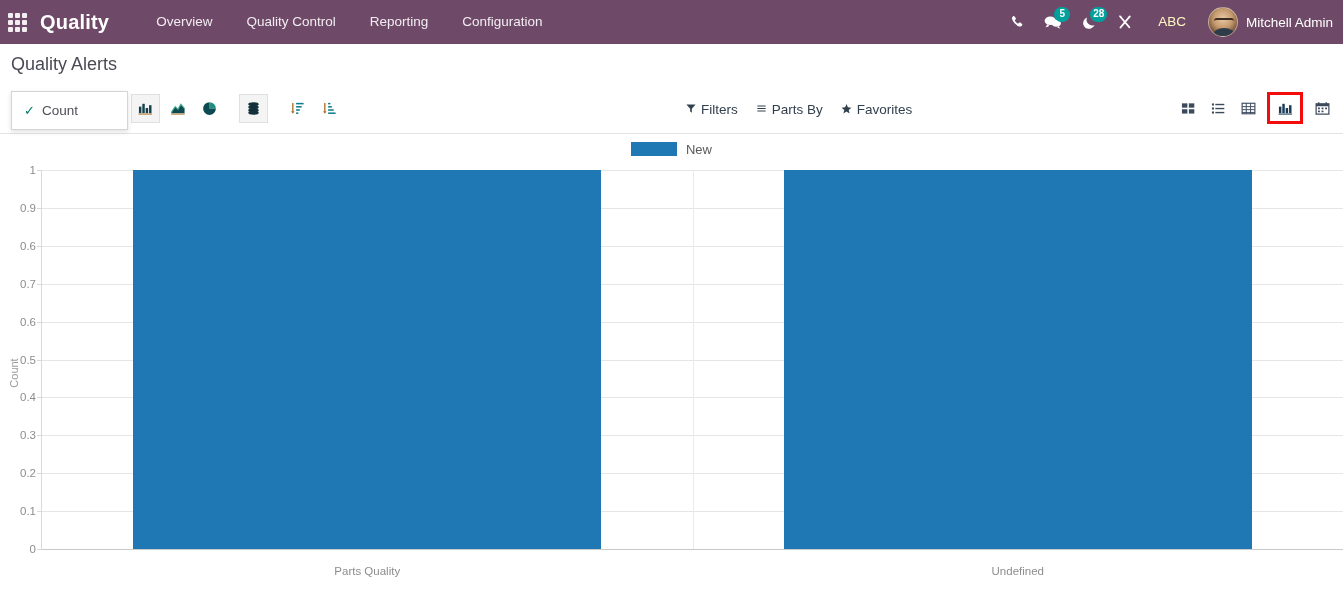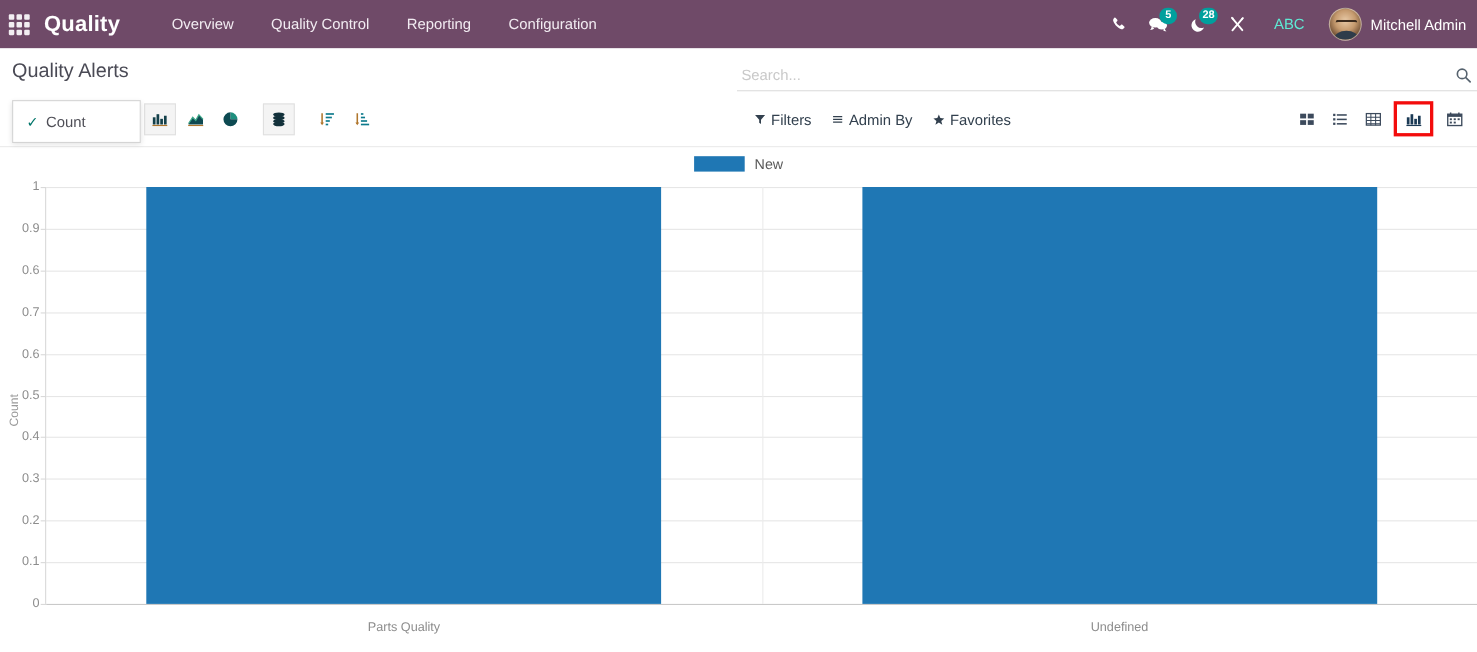"ABC" .nav-text { color: #5eead4 -> #fef9c3 }
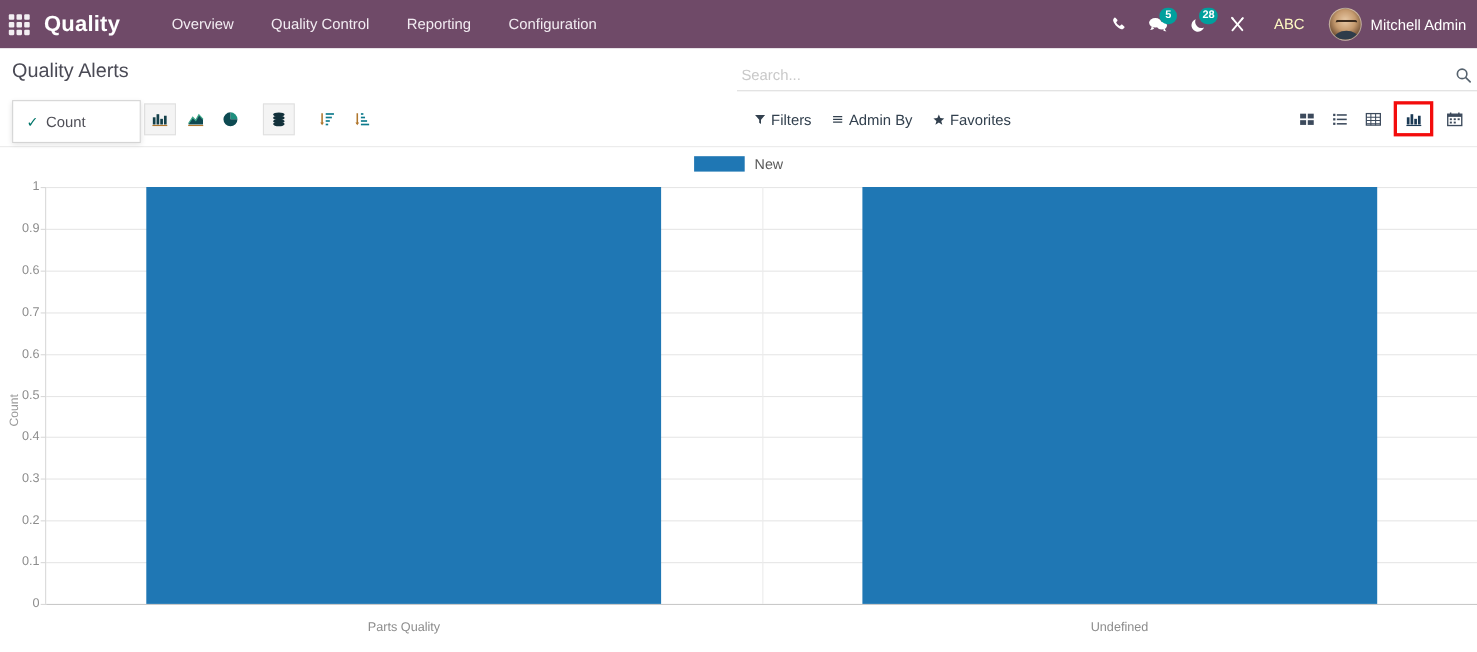"Search..." div.search-wrap { html: <div> <input> <span> <svg> <circle></circle> <path></path> </svg> </span> </div> -> none }
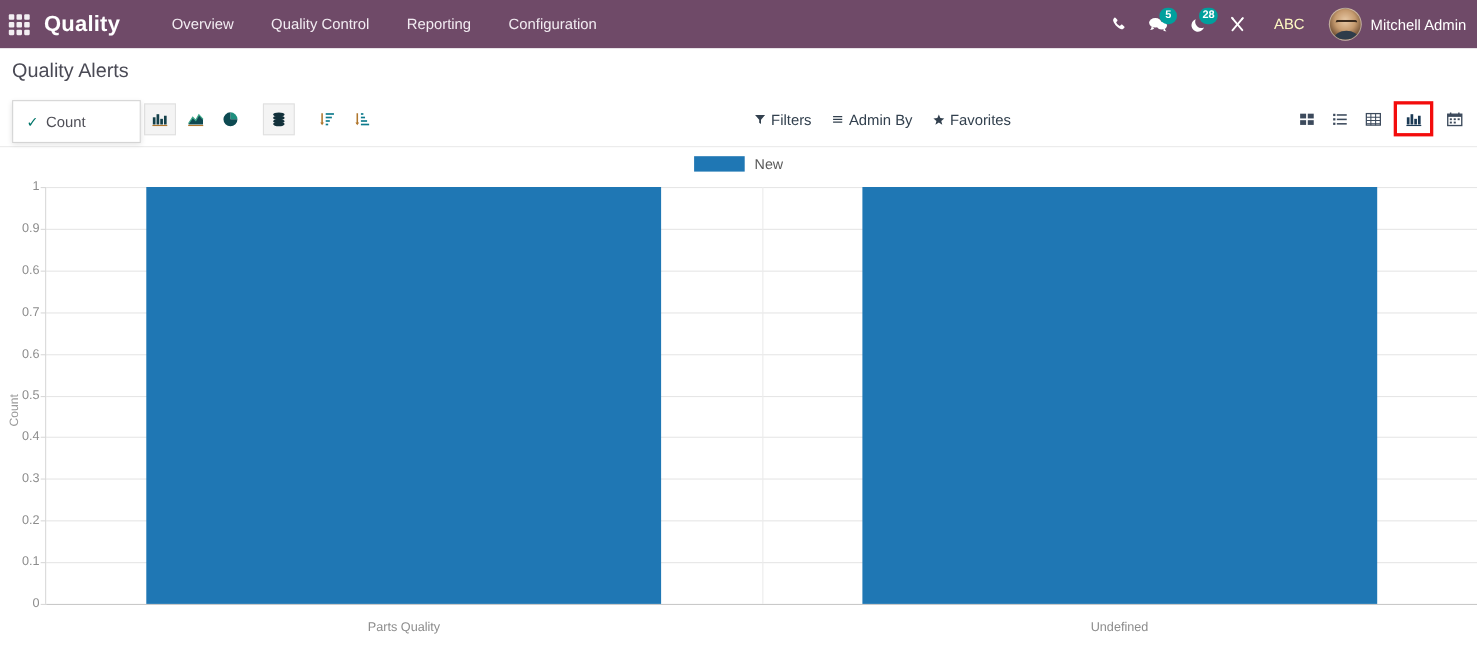"Admin By" span { text: Admin -> Parts }
